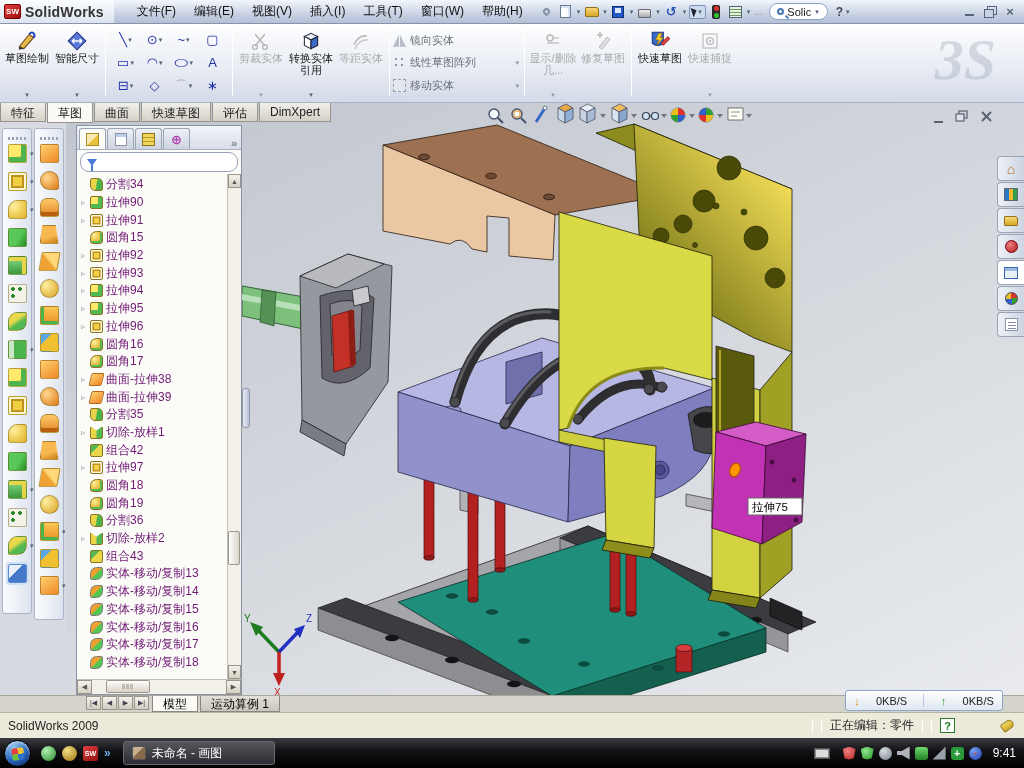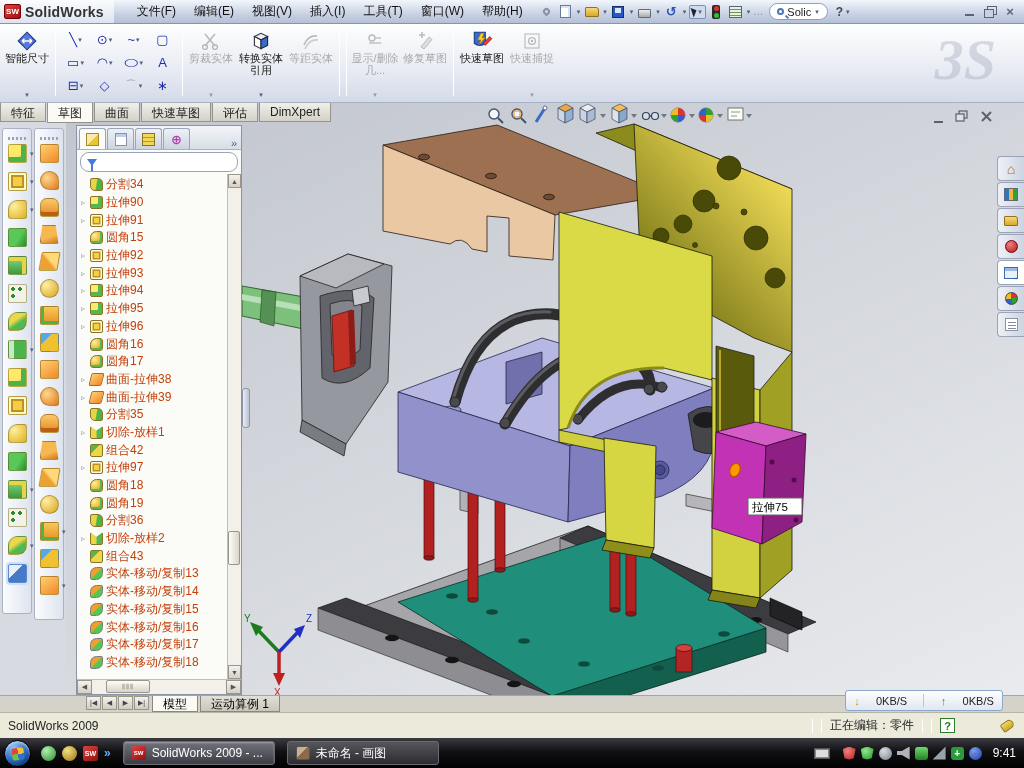"镜向实体" div.cm-stack { html: none -> <div> <div> <span></span> <span>镜向实体</span> </div> <div> <span></span> <span>线性草图阵列</span> <span>▾</span> </div> <div> <span></span> <span>移动实体</span> <span>▾</span> </div> </div> }
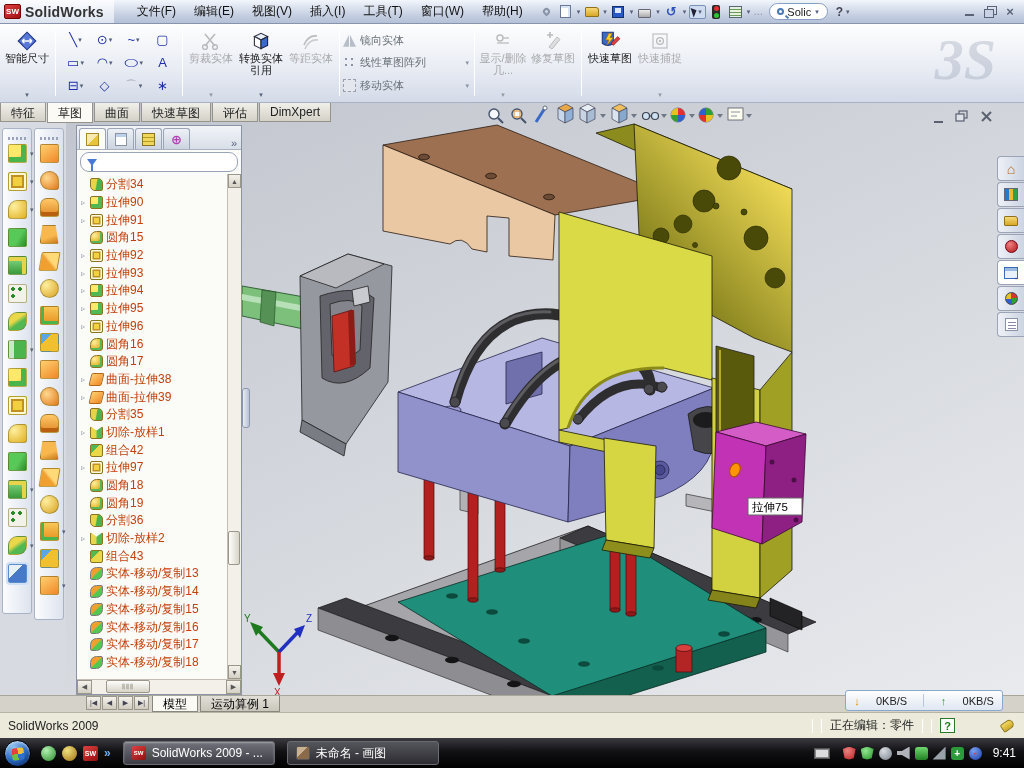"草图绘制" div.cmb { html: none -> <div> <div> <svg> <path></path> <path></path> <path></path> </svg> </div> <div>草图绘制</div> <div>▾</div> </div> }
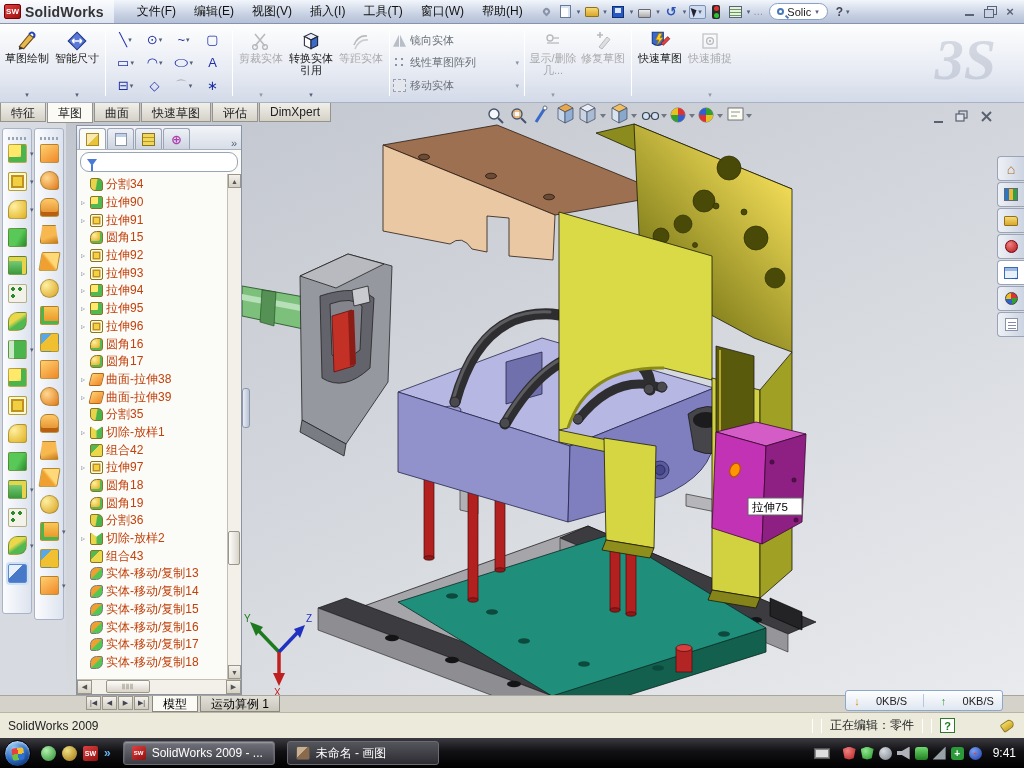"分割34" .tlab { color: #c2410c -> #701a75 }
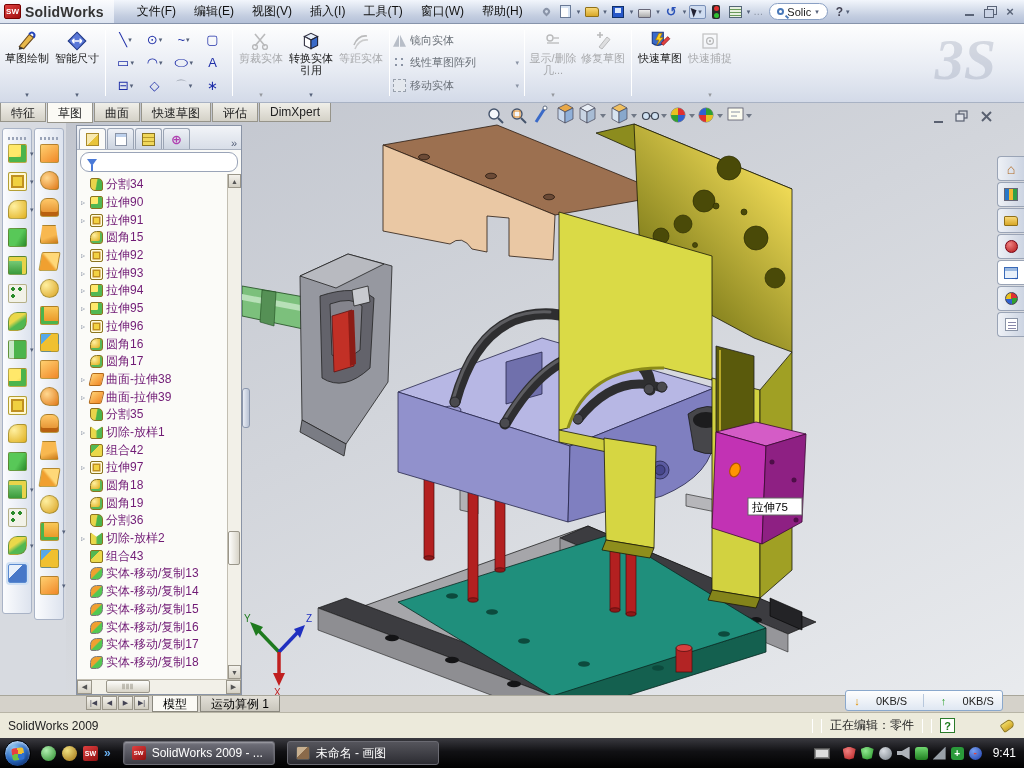"SolidWorks 2009 - ..." div.tbtn { html: <div> <span>SW</span> <span>SolidWorks 2009 - ...</span> </div> -> none }
